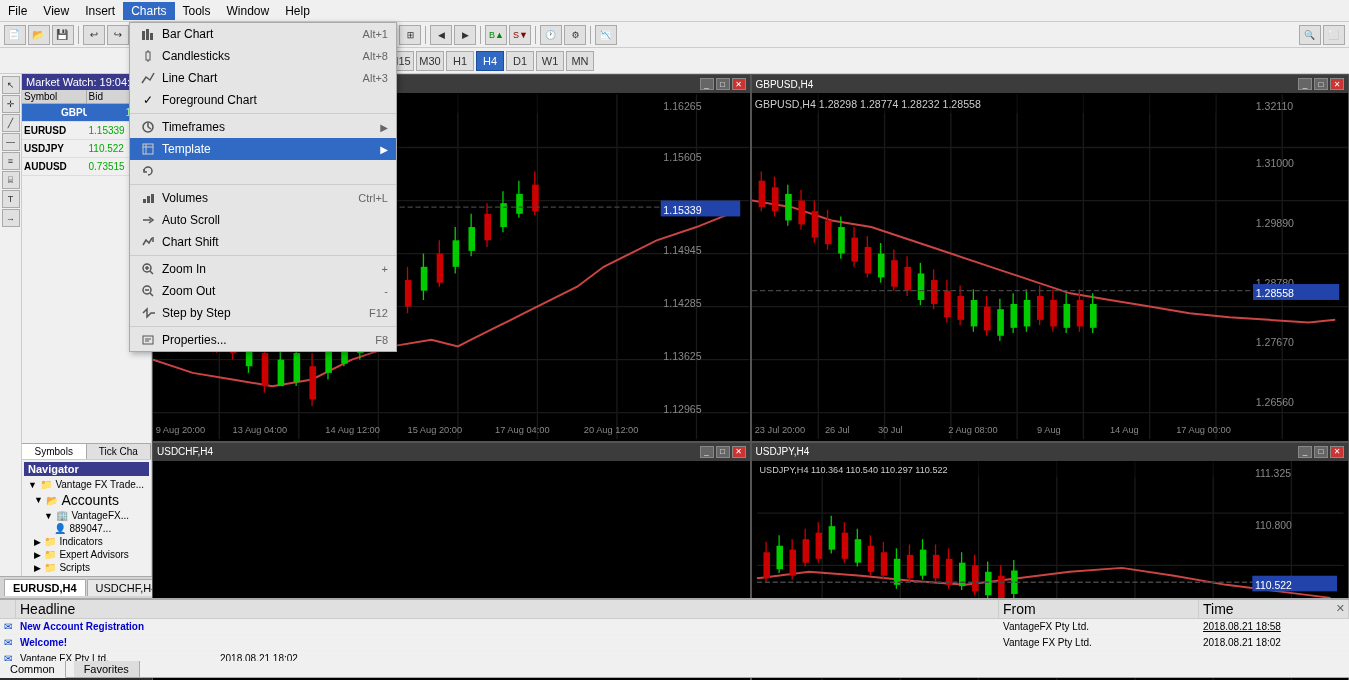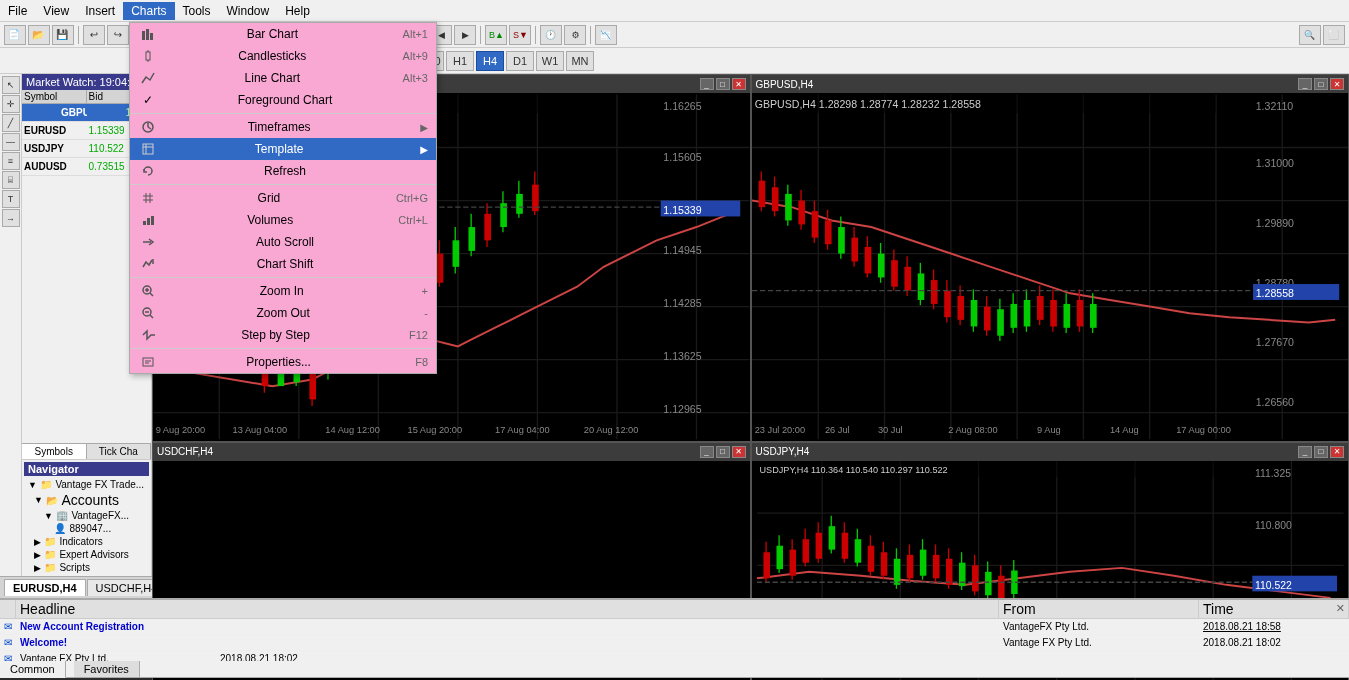"Bar Chart" #charts-menu { background: #f9a8d4 -> #e5e5e5; text-align: center -> none; width: 308px -> 268px }
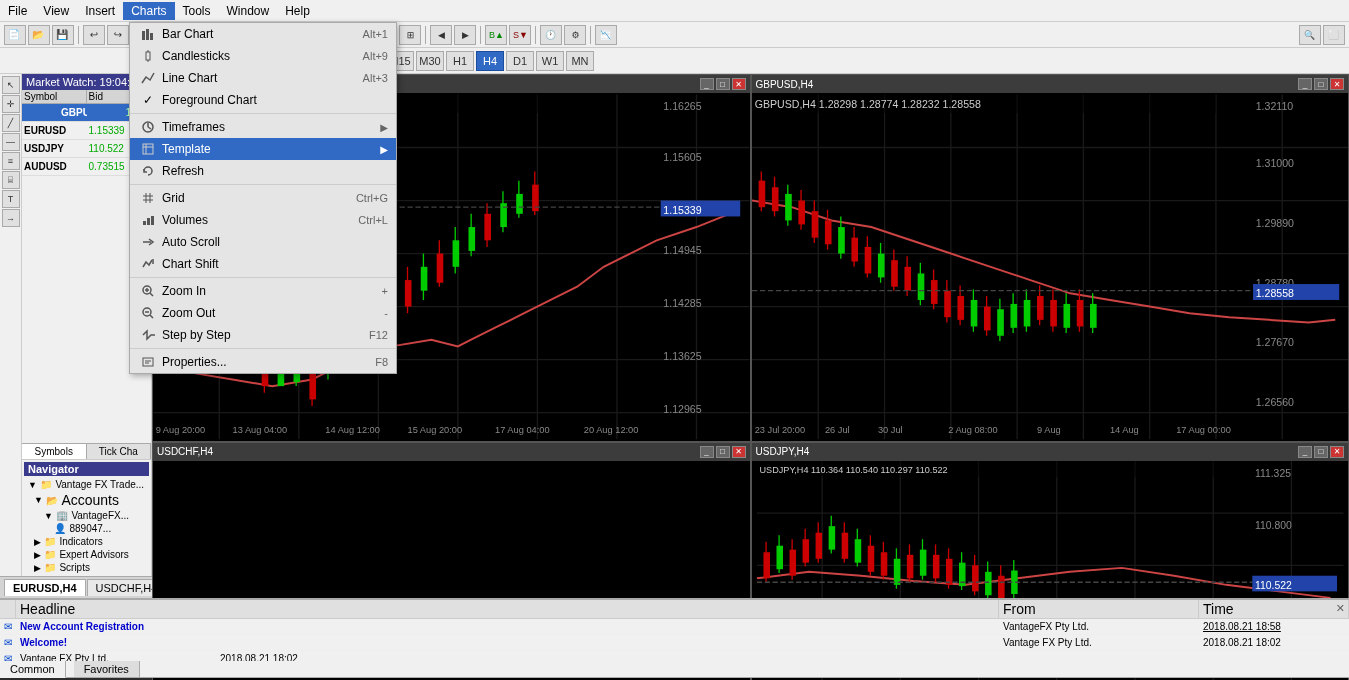"Alt+9" span.menu-shortcut { text: Alt+9 -> Alt+8 }
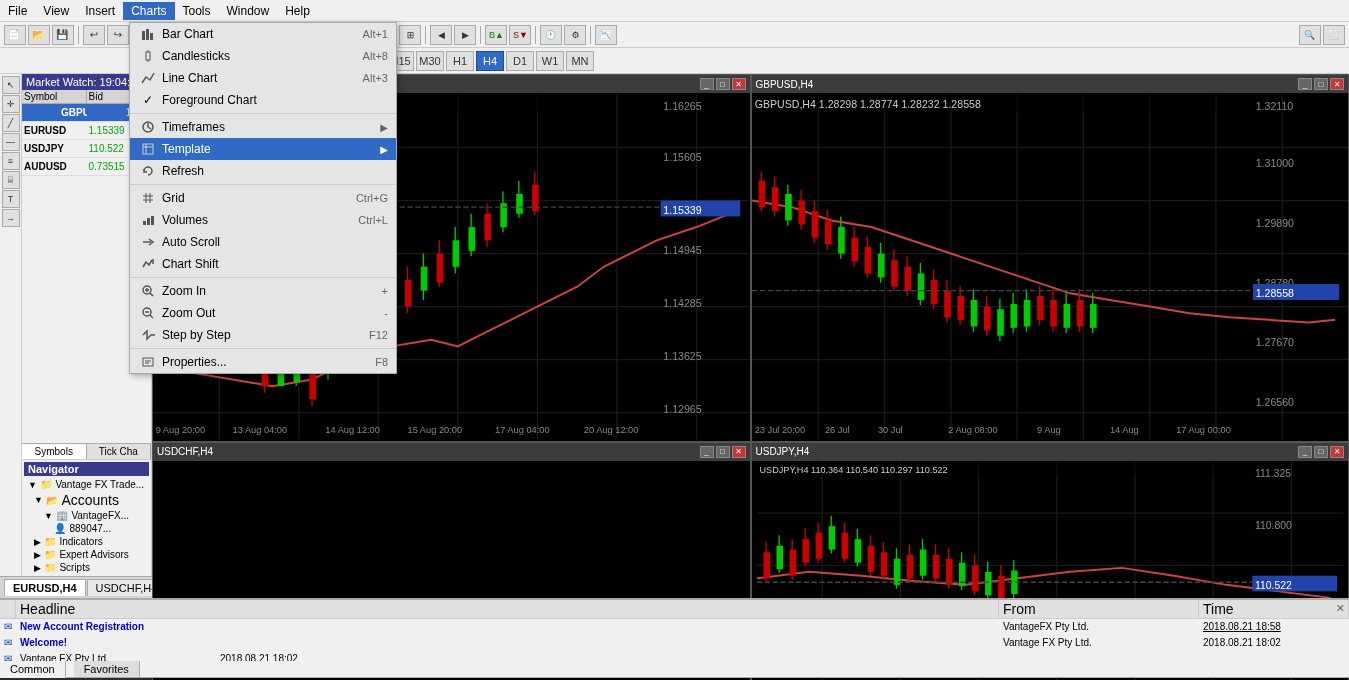"Refresh" span.menu-label { html: <span>Refresh</span> -> none }
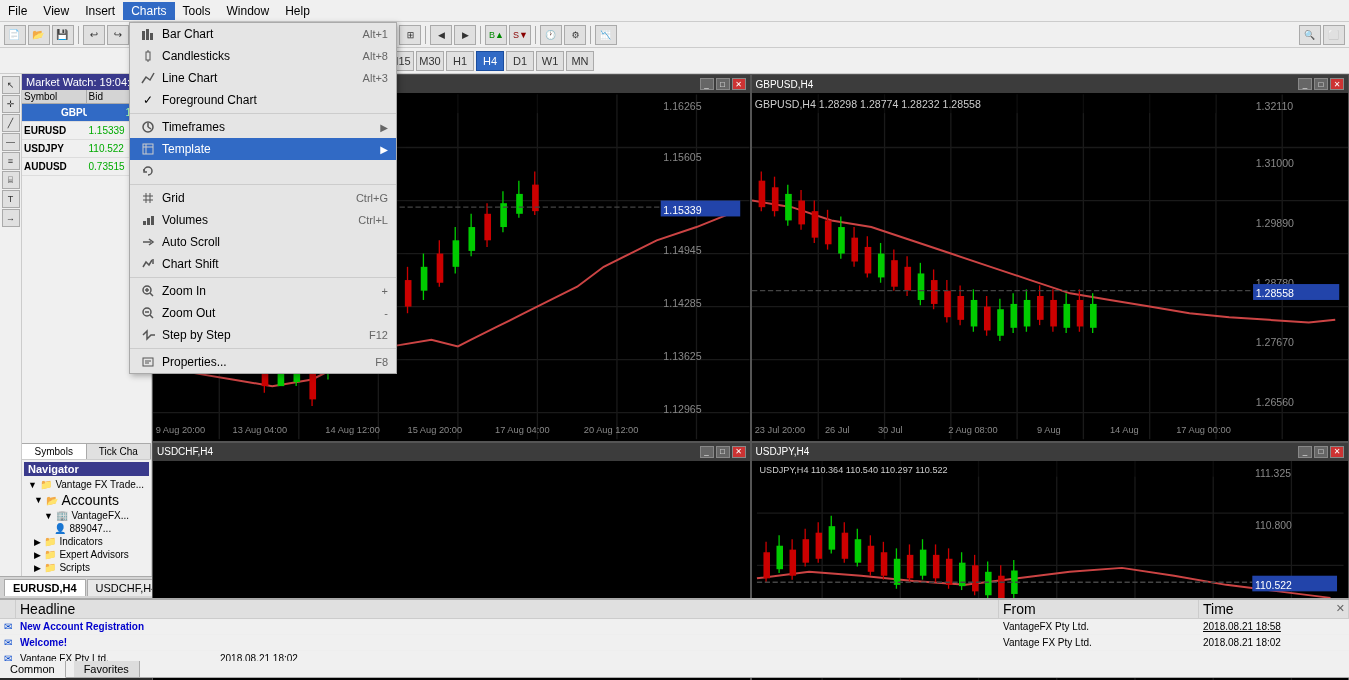"Grid" div.menu-row { html: <div> <div> <svg> <line></line> <line></line> <line></line> <line></line> </svg> </div> <span>Grid</span> <span>Ctrl+G</span> </div> -> none }
